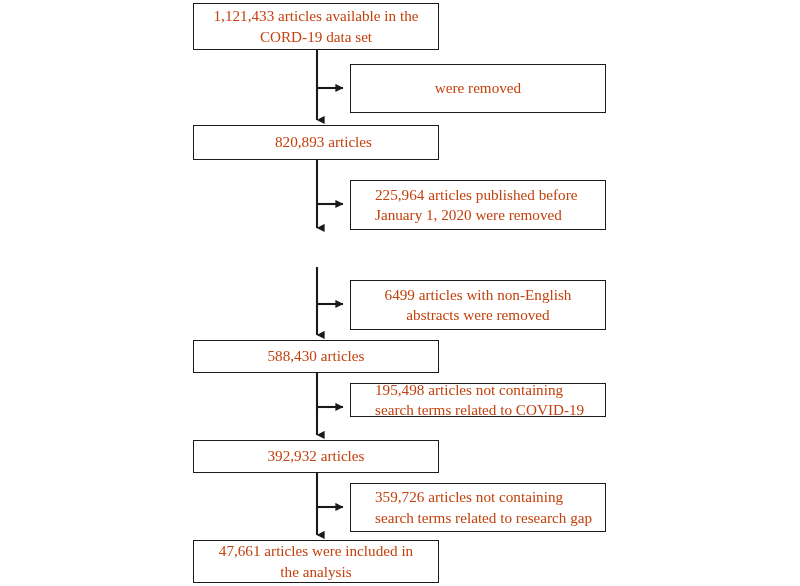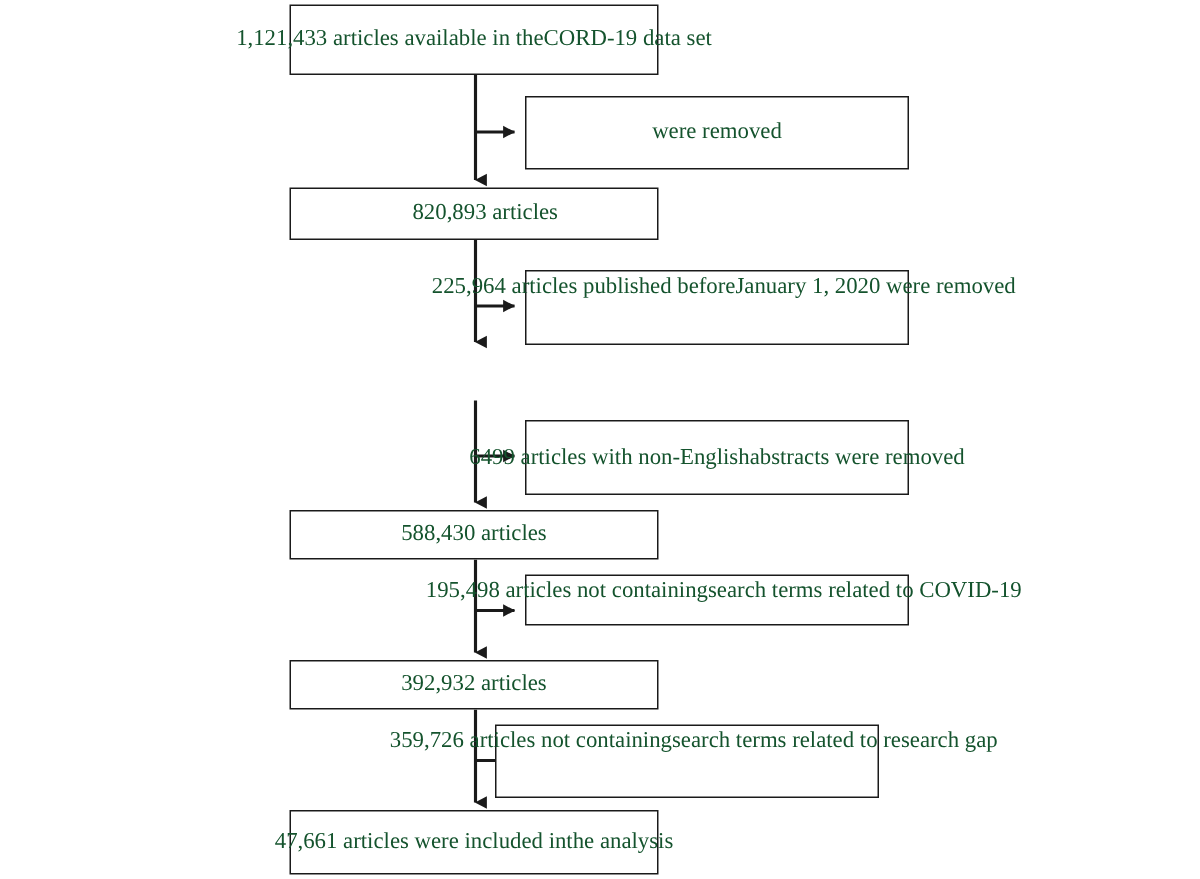"1,121,433 articles available in the" .node { color: #14532d -> #c2410c; flex-direction: row -> column }
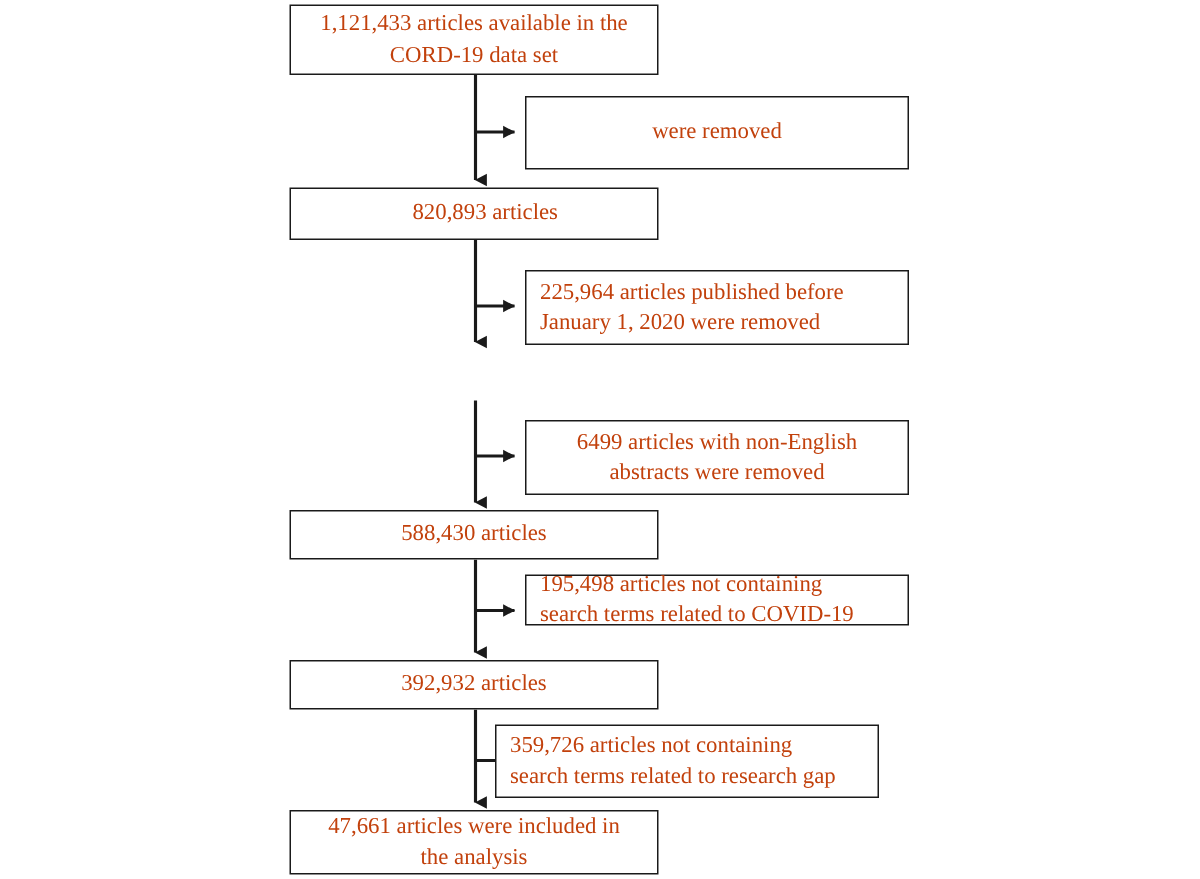"225,964 articles published before" .node.left { padding-left: 9px -> 24px }
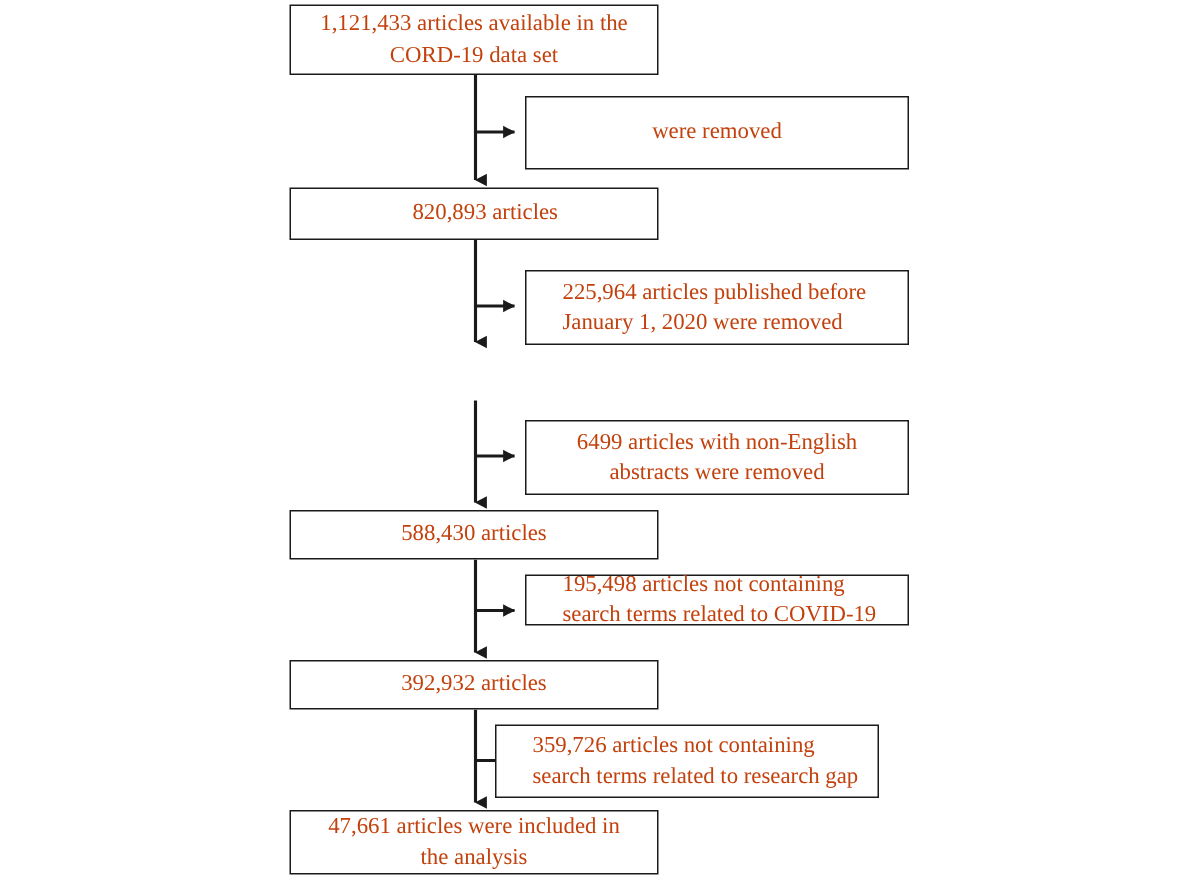"359,726 articles not containing" div.node { left: 330px -> 350px }
